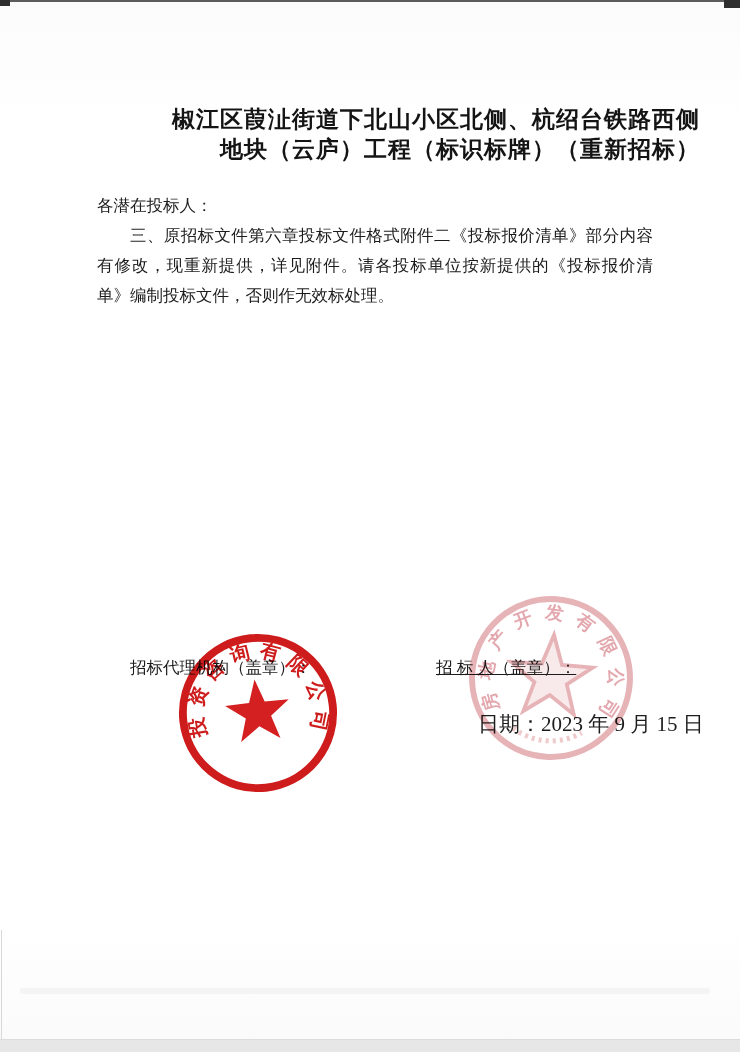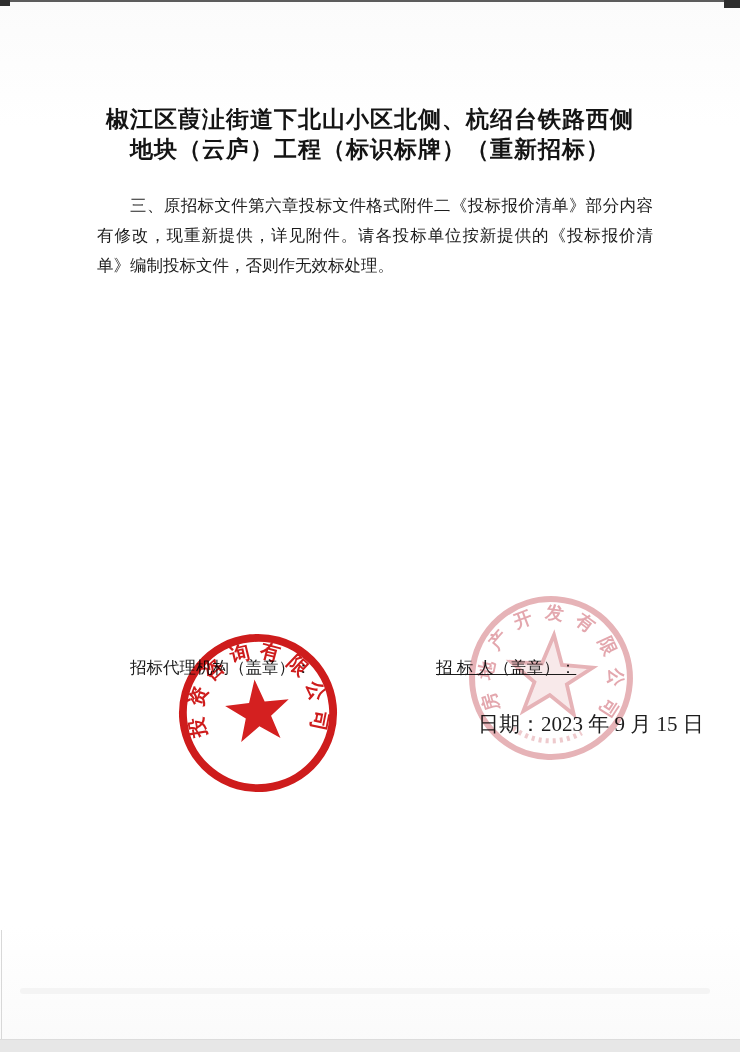"椒江区葭沚街道下北山小区北侧、杭绍台铁路西侧" .title { text-align: center -> right }
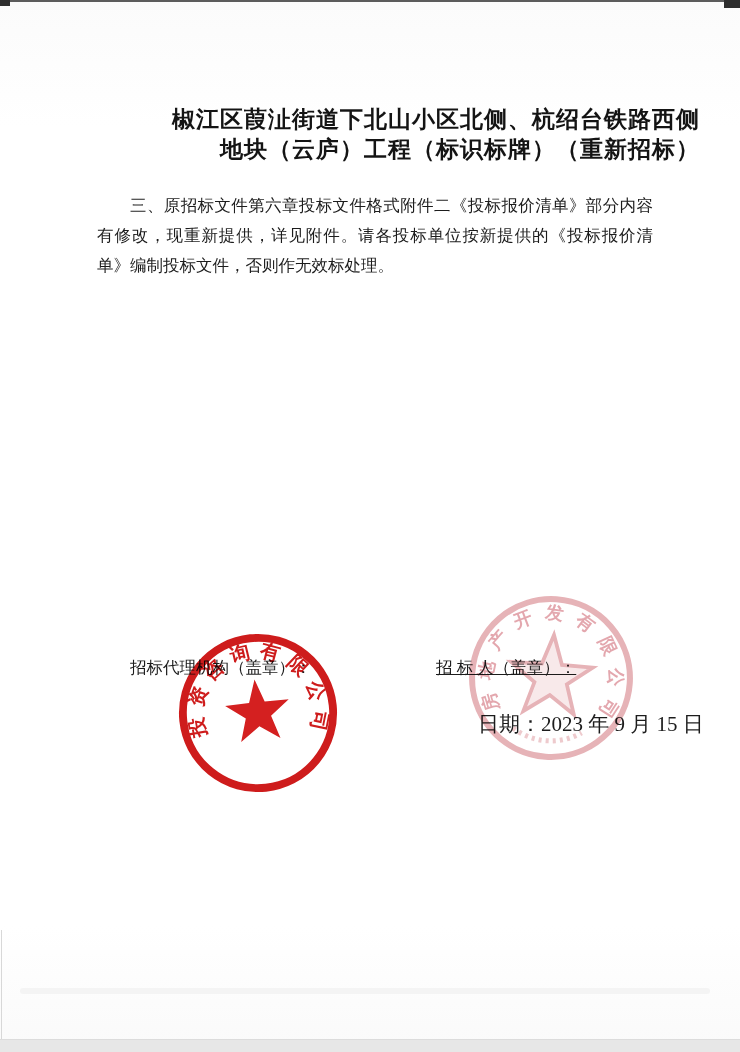"各潜在投标人：" p.salutation { html: none -> <p>各潜在投标人：</p> }
